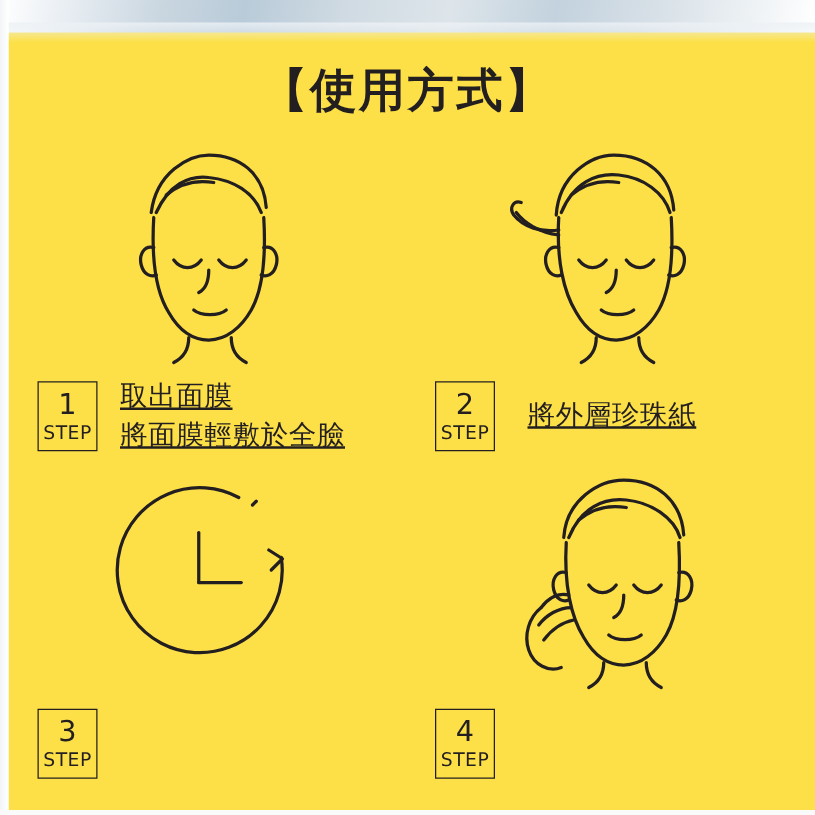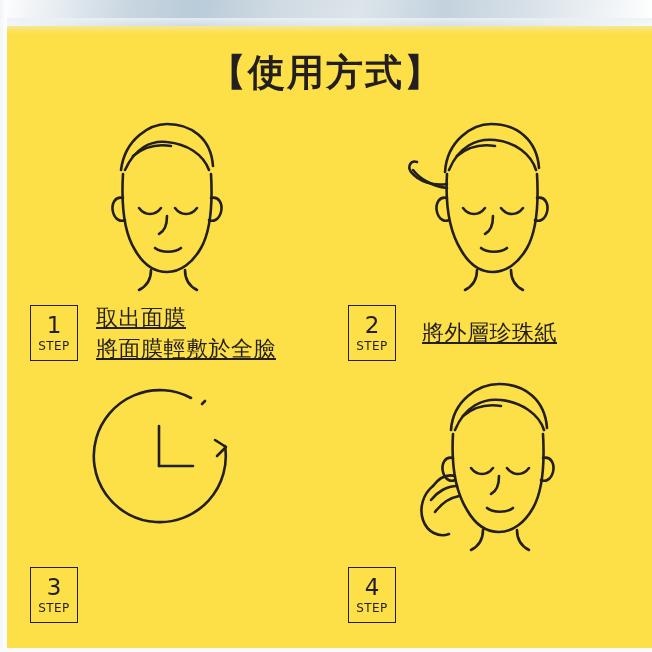"STEP" .step-word { font-size: 12px -> 15px }
